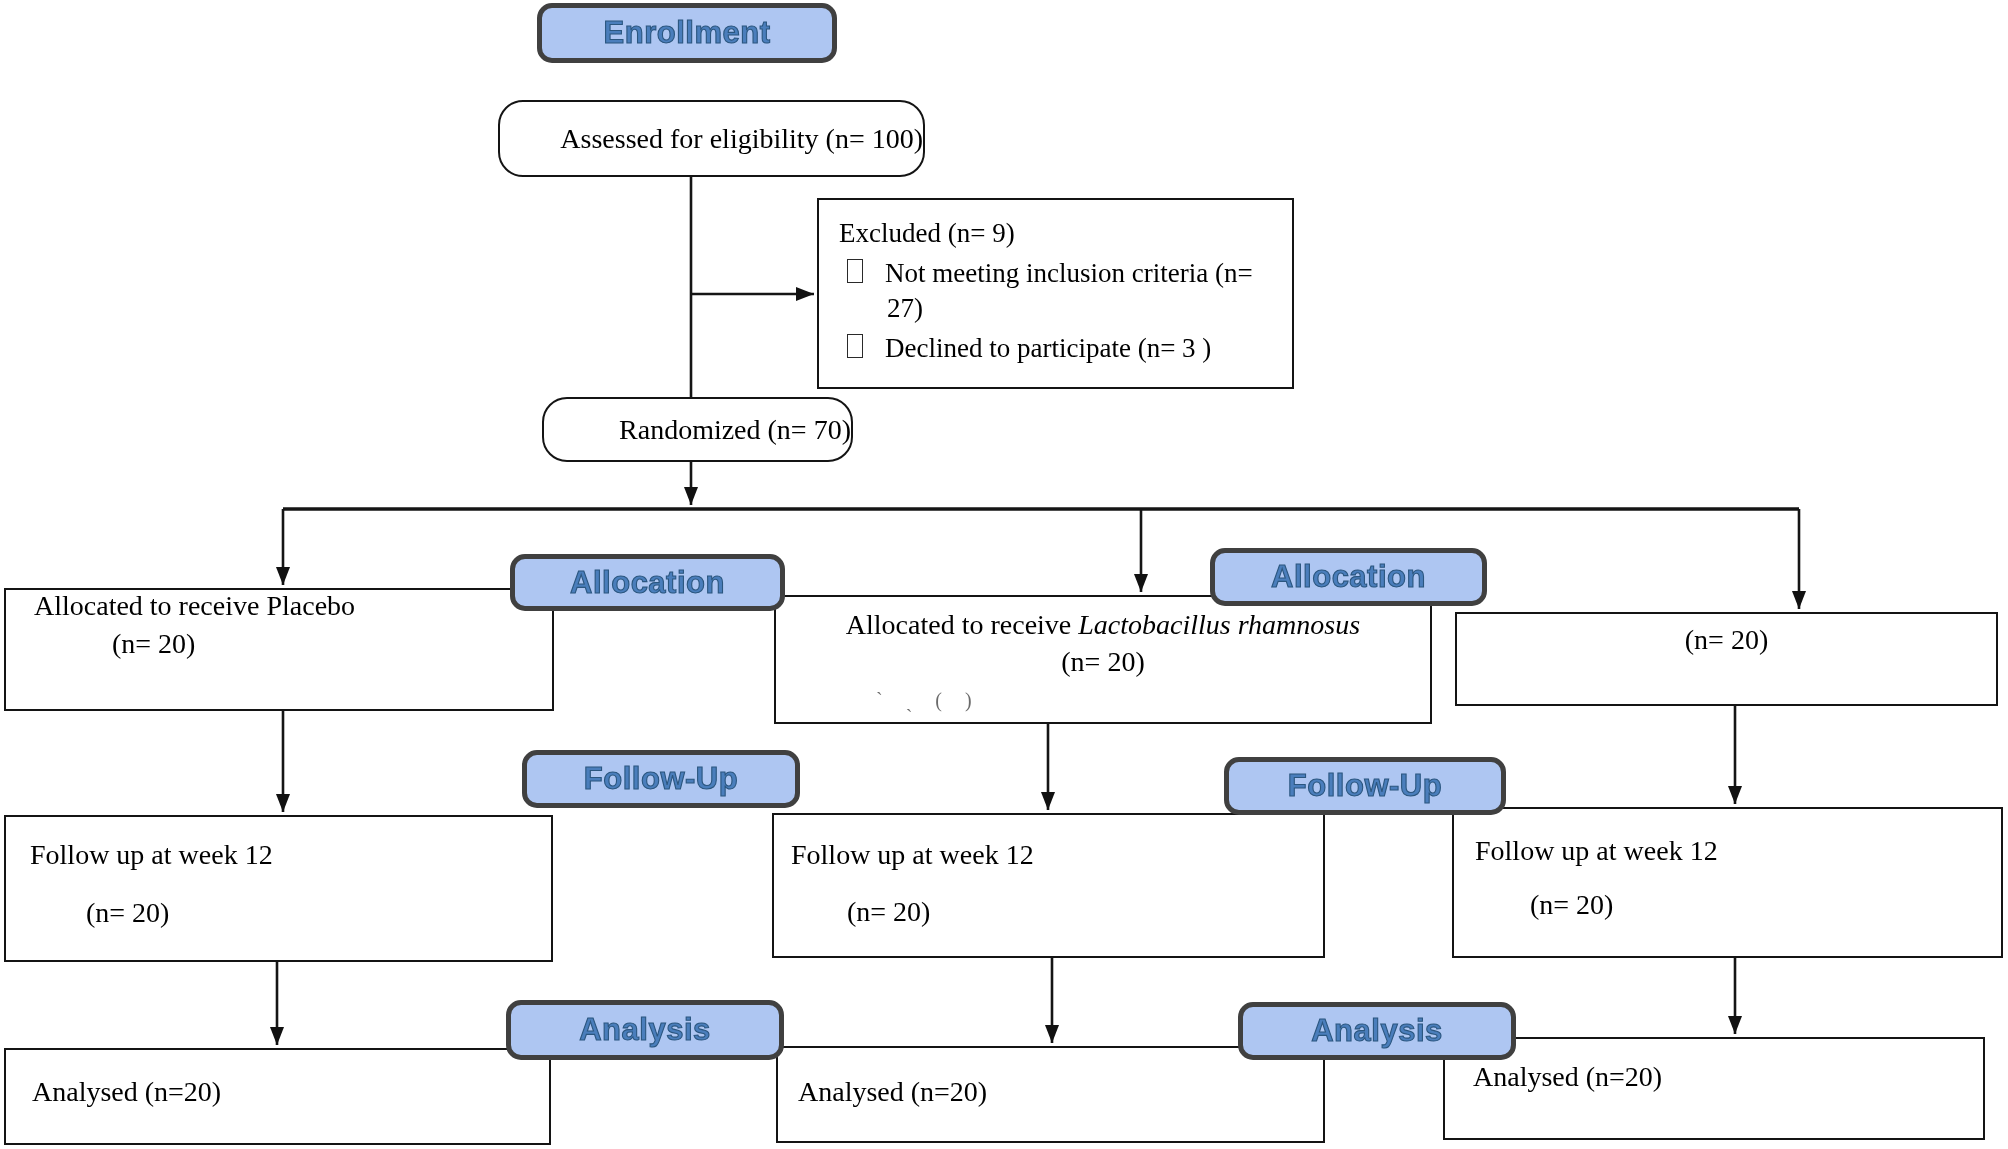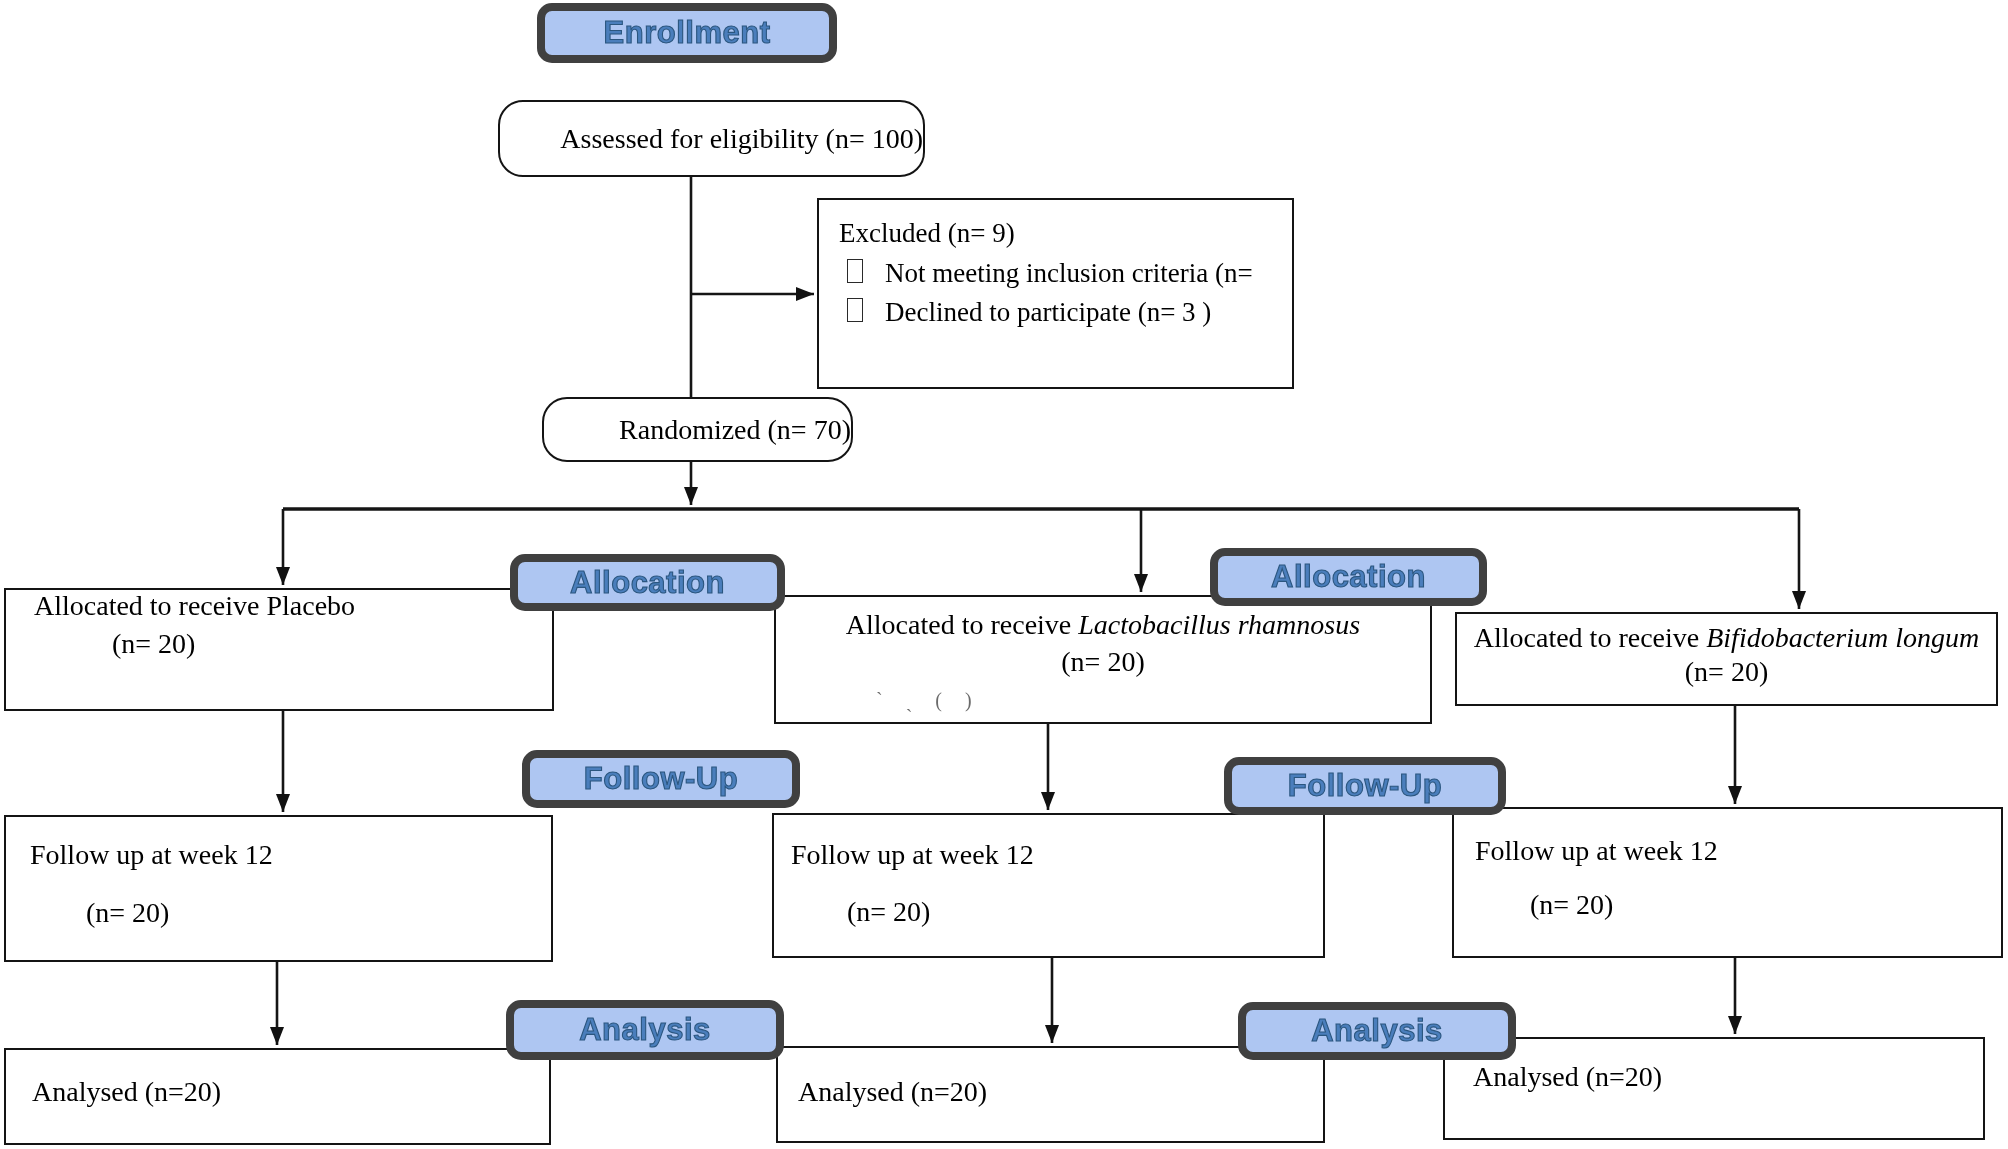"Enrollment" .badge { border: 8px solid #404040 -> 5px solid #404040 }
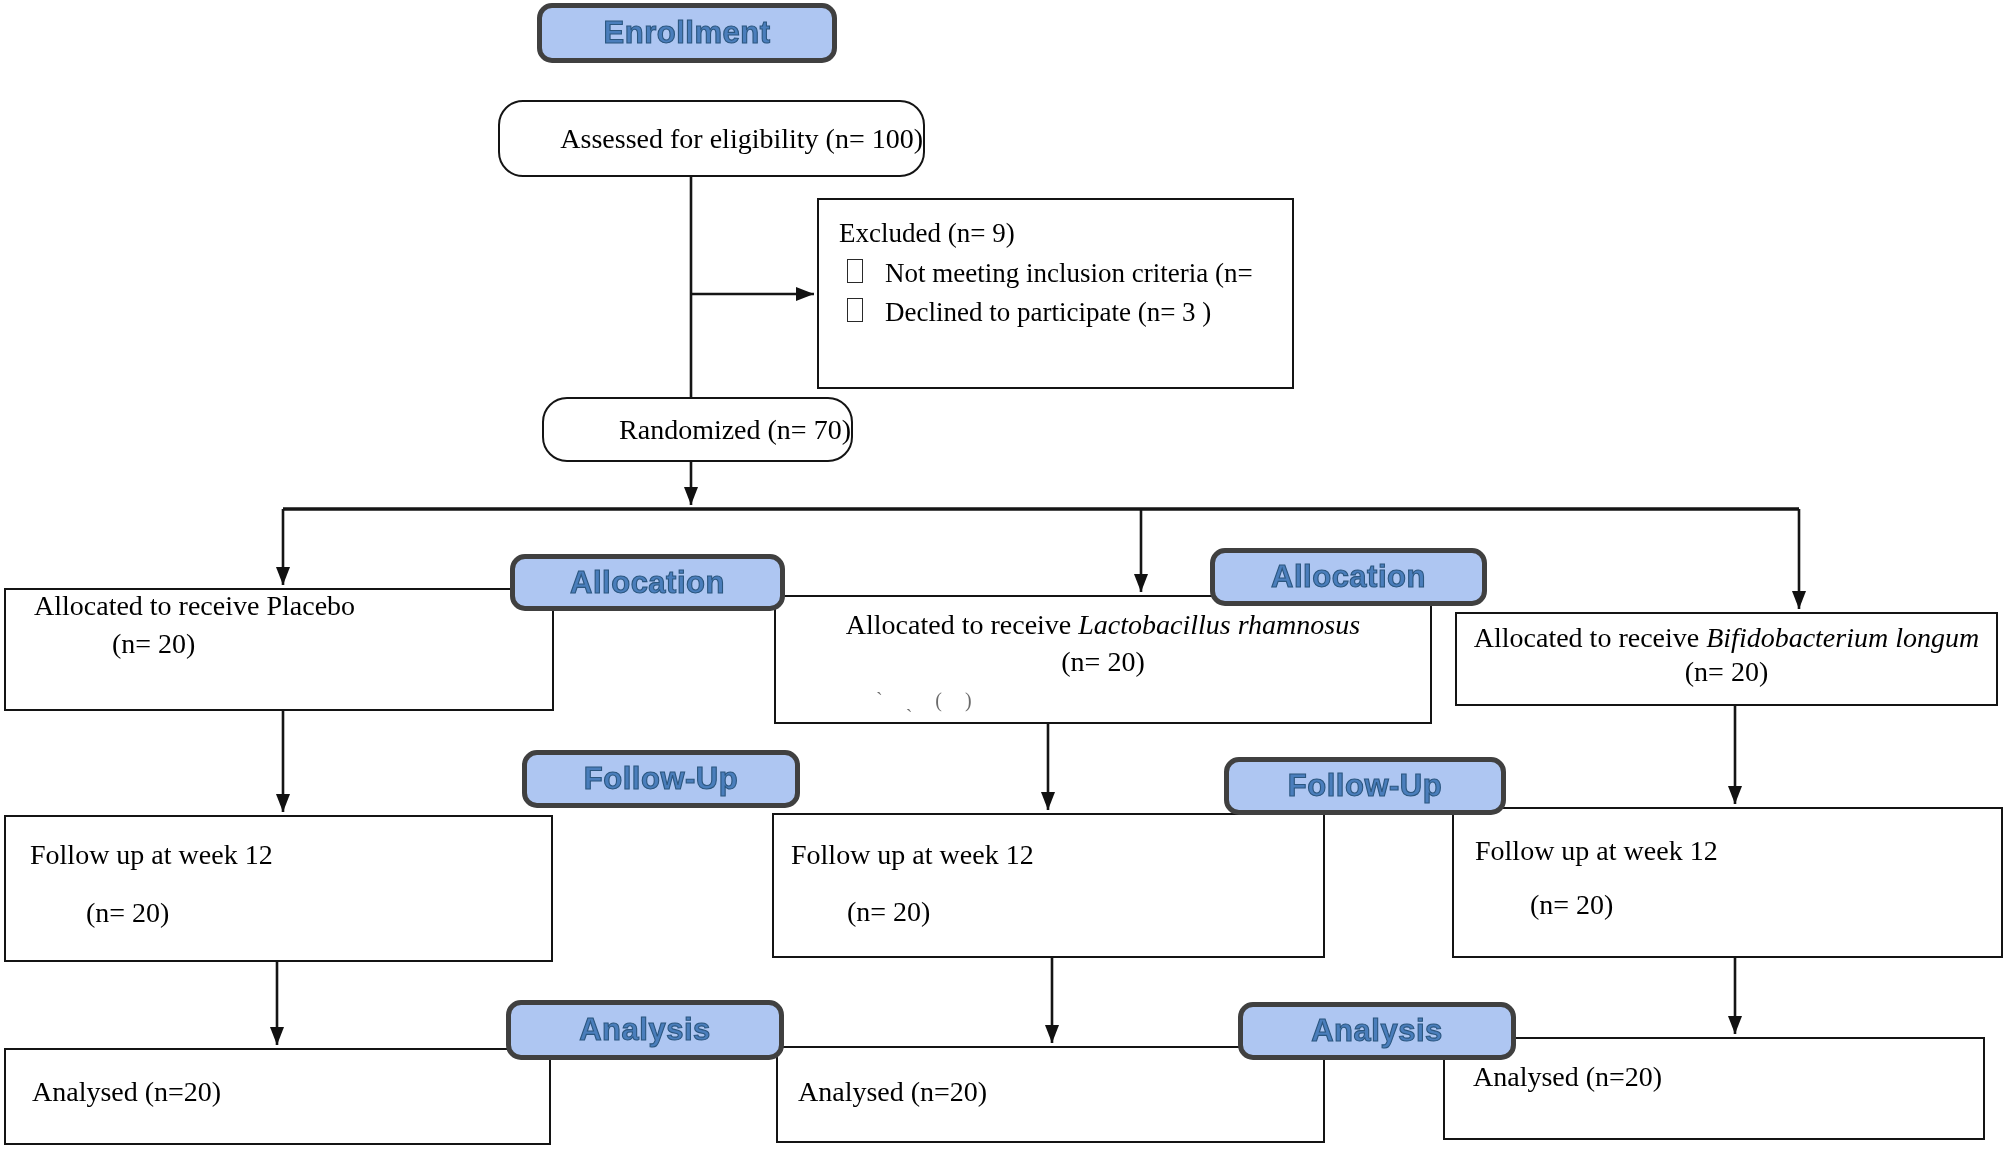"27)" div.cont { html: none -> <div>27)</div> }
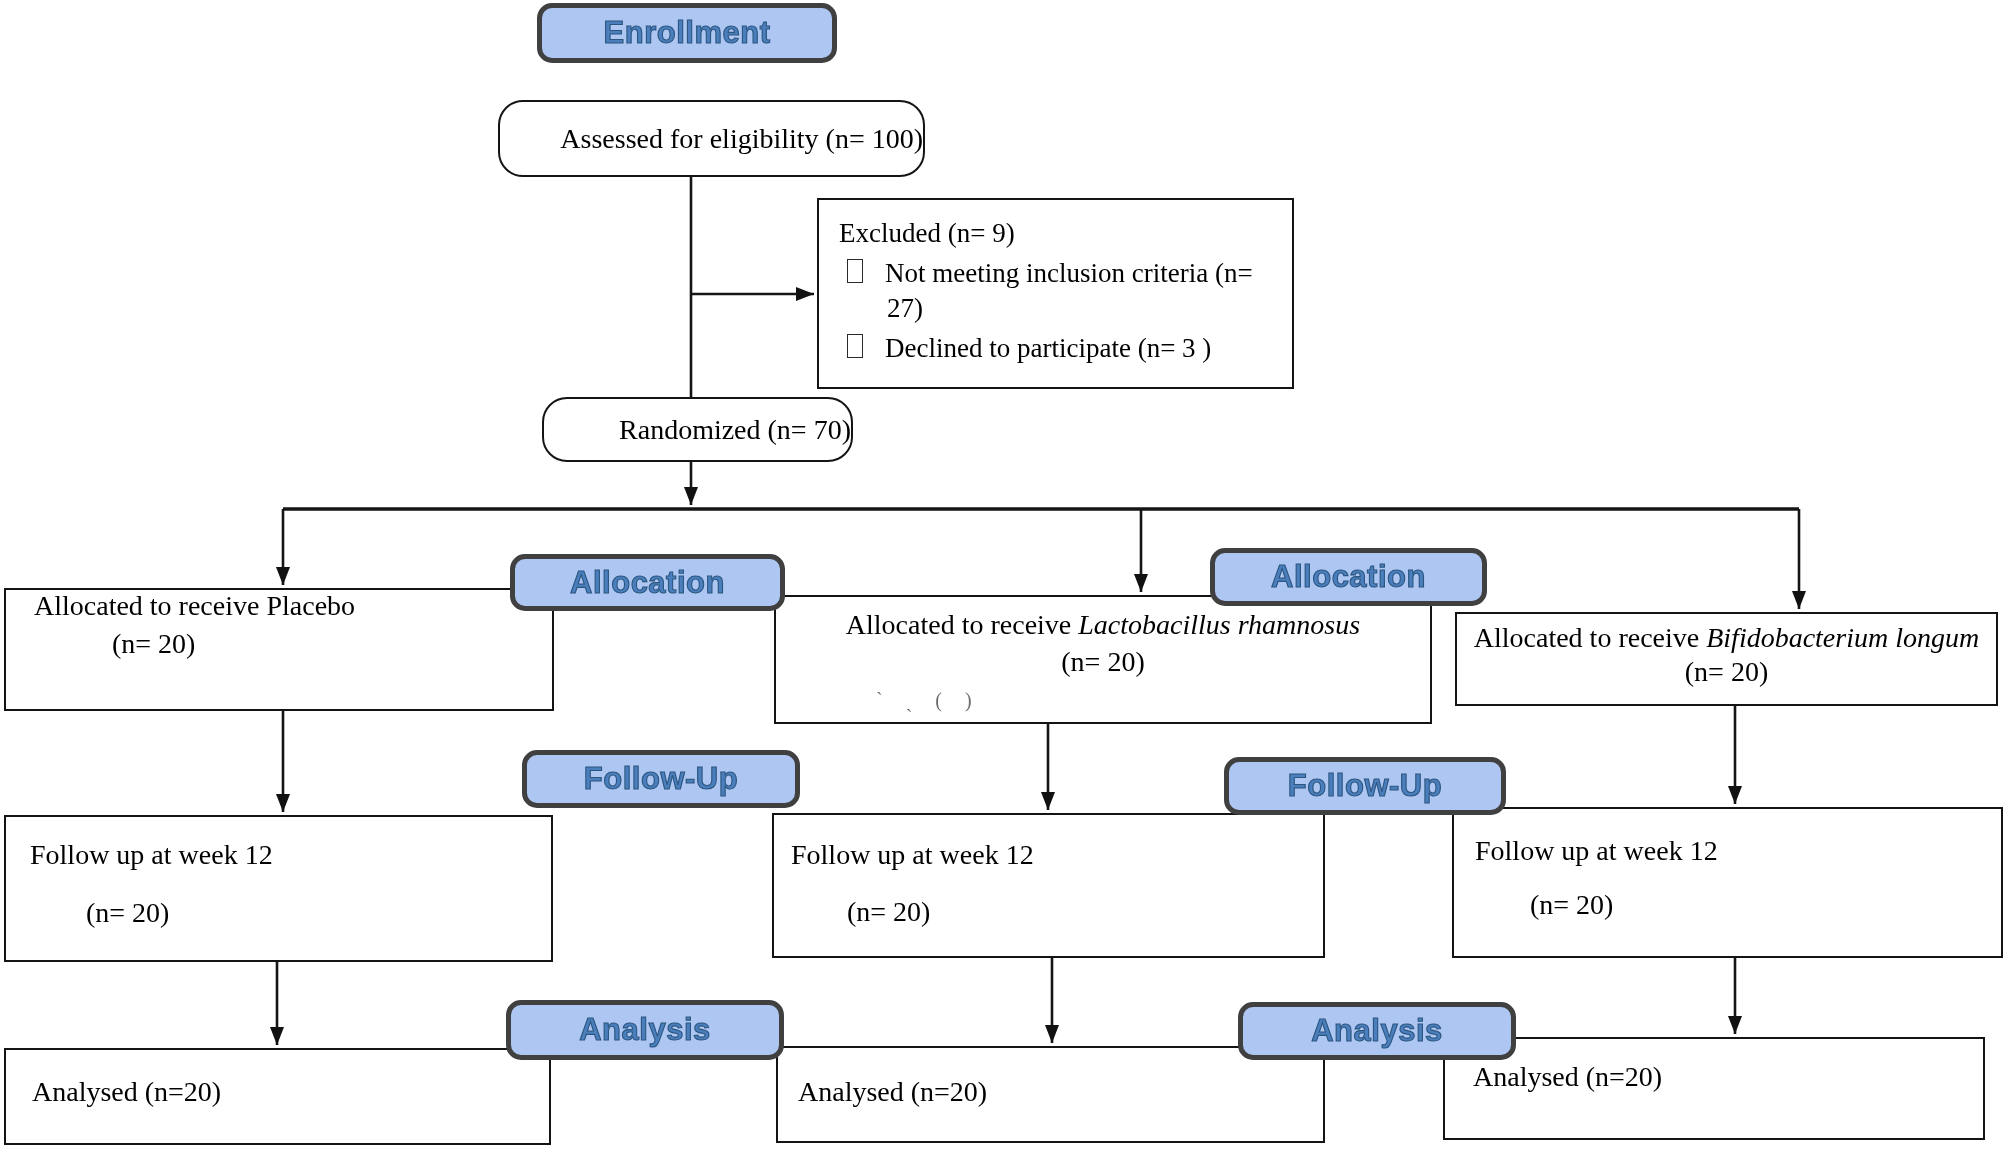"Allocated to receive Bifidobacterium" div.l1 { html: <div> <span>Allocated to receive </span><span>Bifidobacterium longum</span> </div> -> none }
